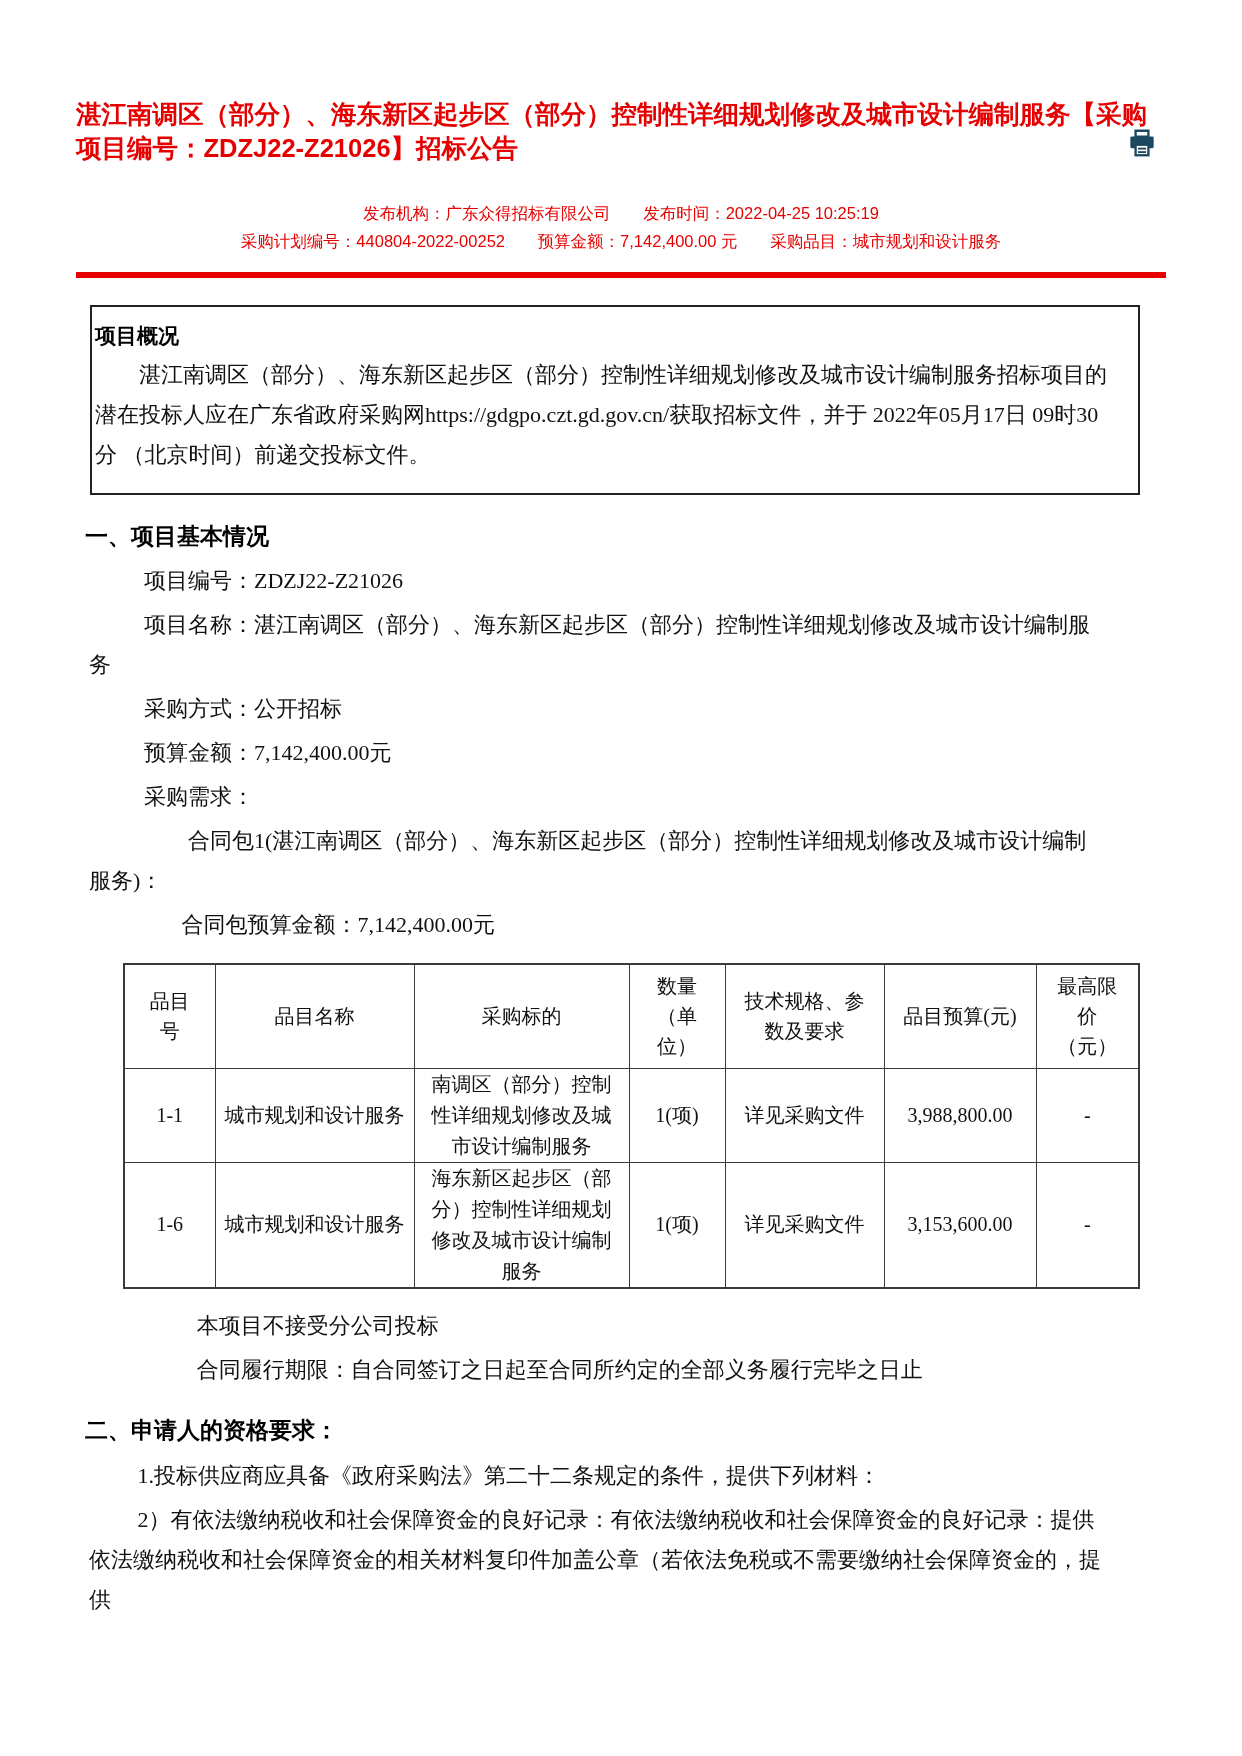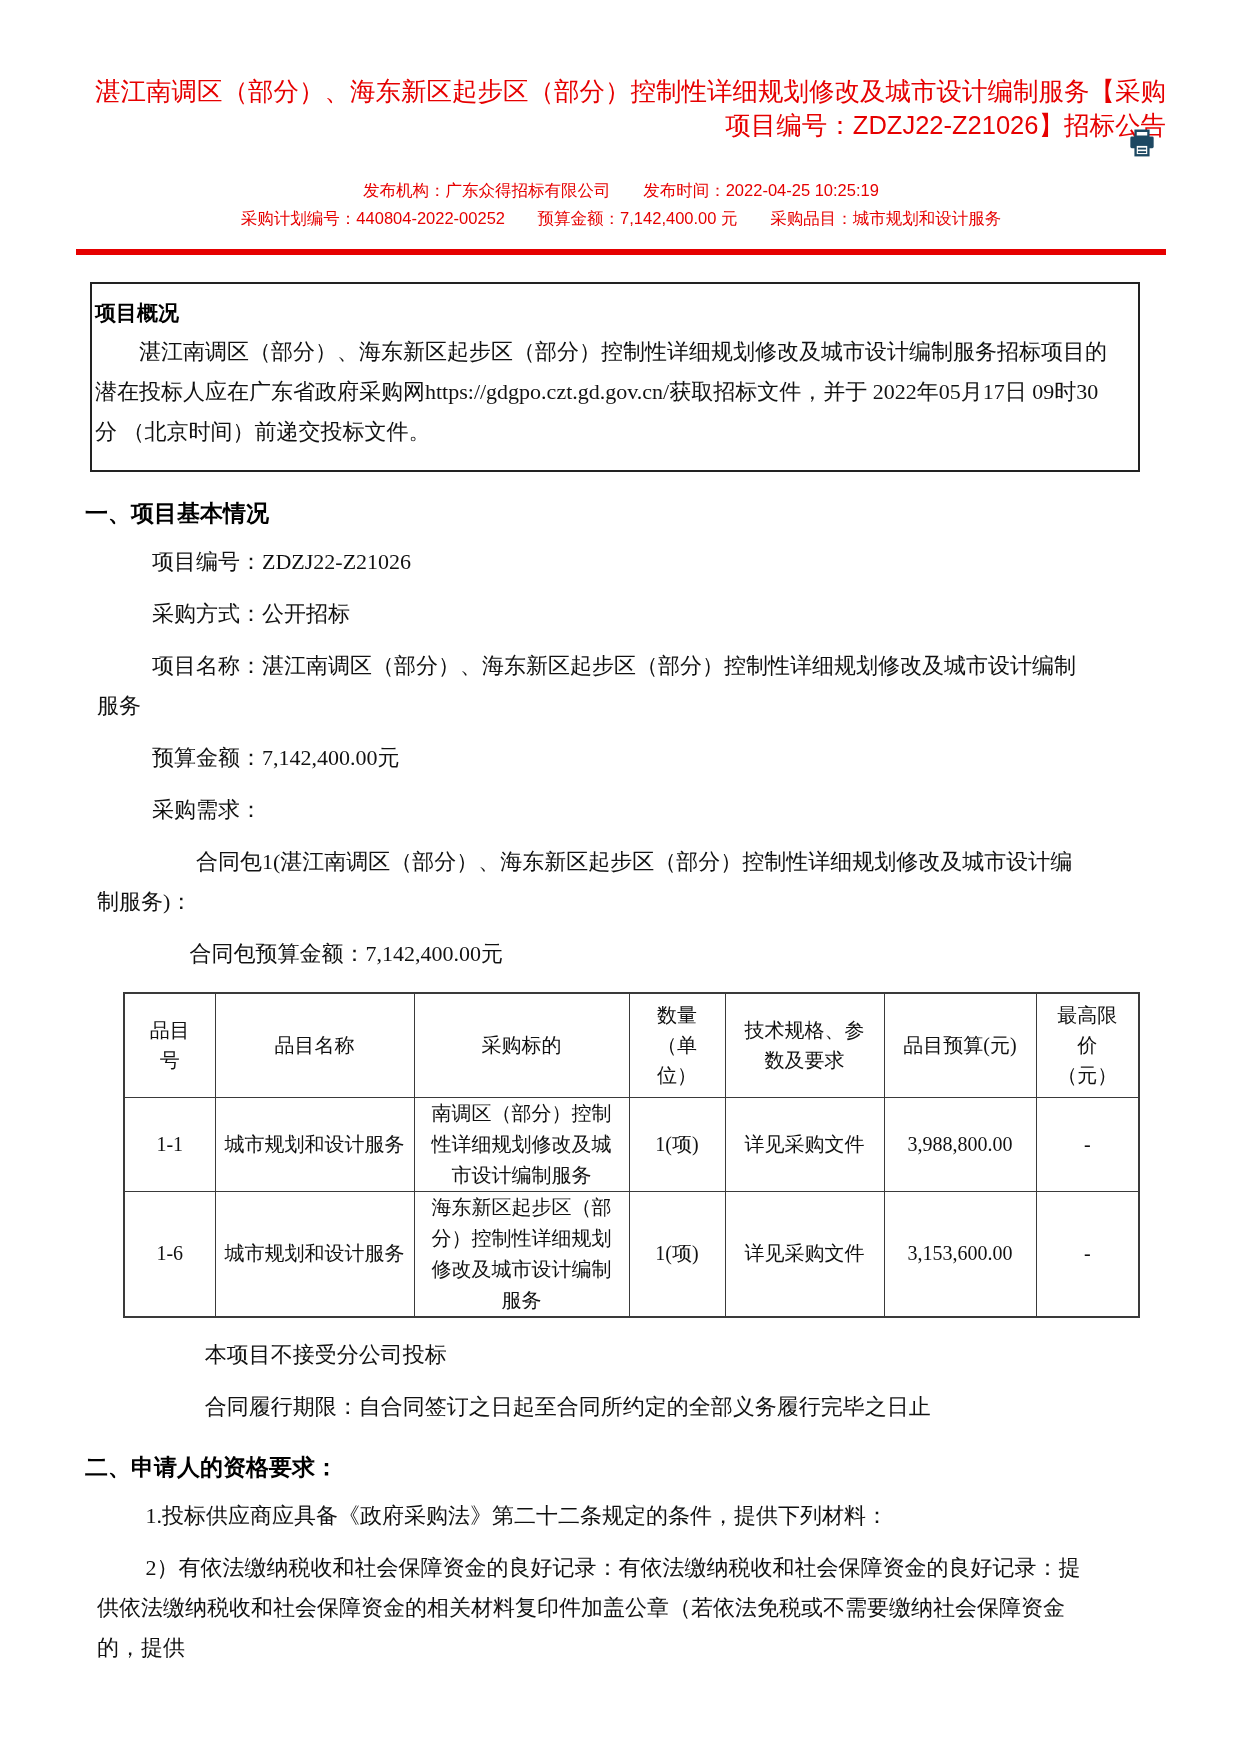"湛江南调区（部分）、海东新区起步区（部分）控制性详细规划修改及城市设计编制服务【" .doc-title { font-weight: normal -> bold; margin-top: 74px -> 97px; text-align: right -> left }
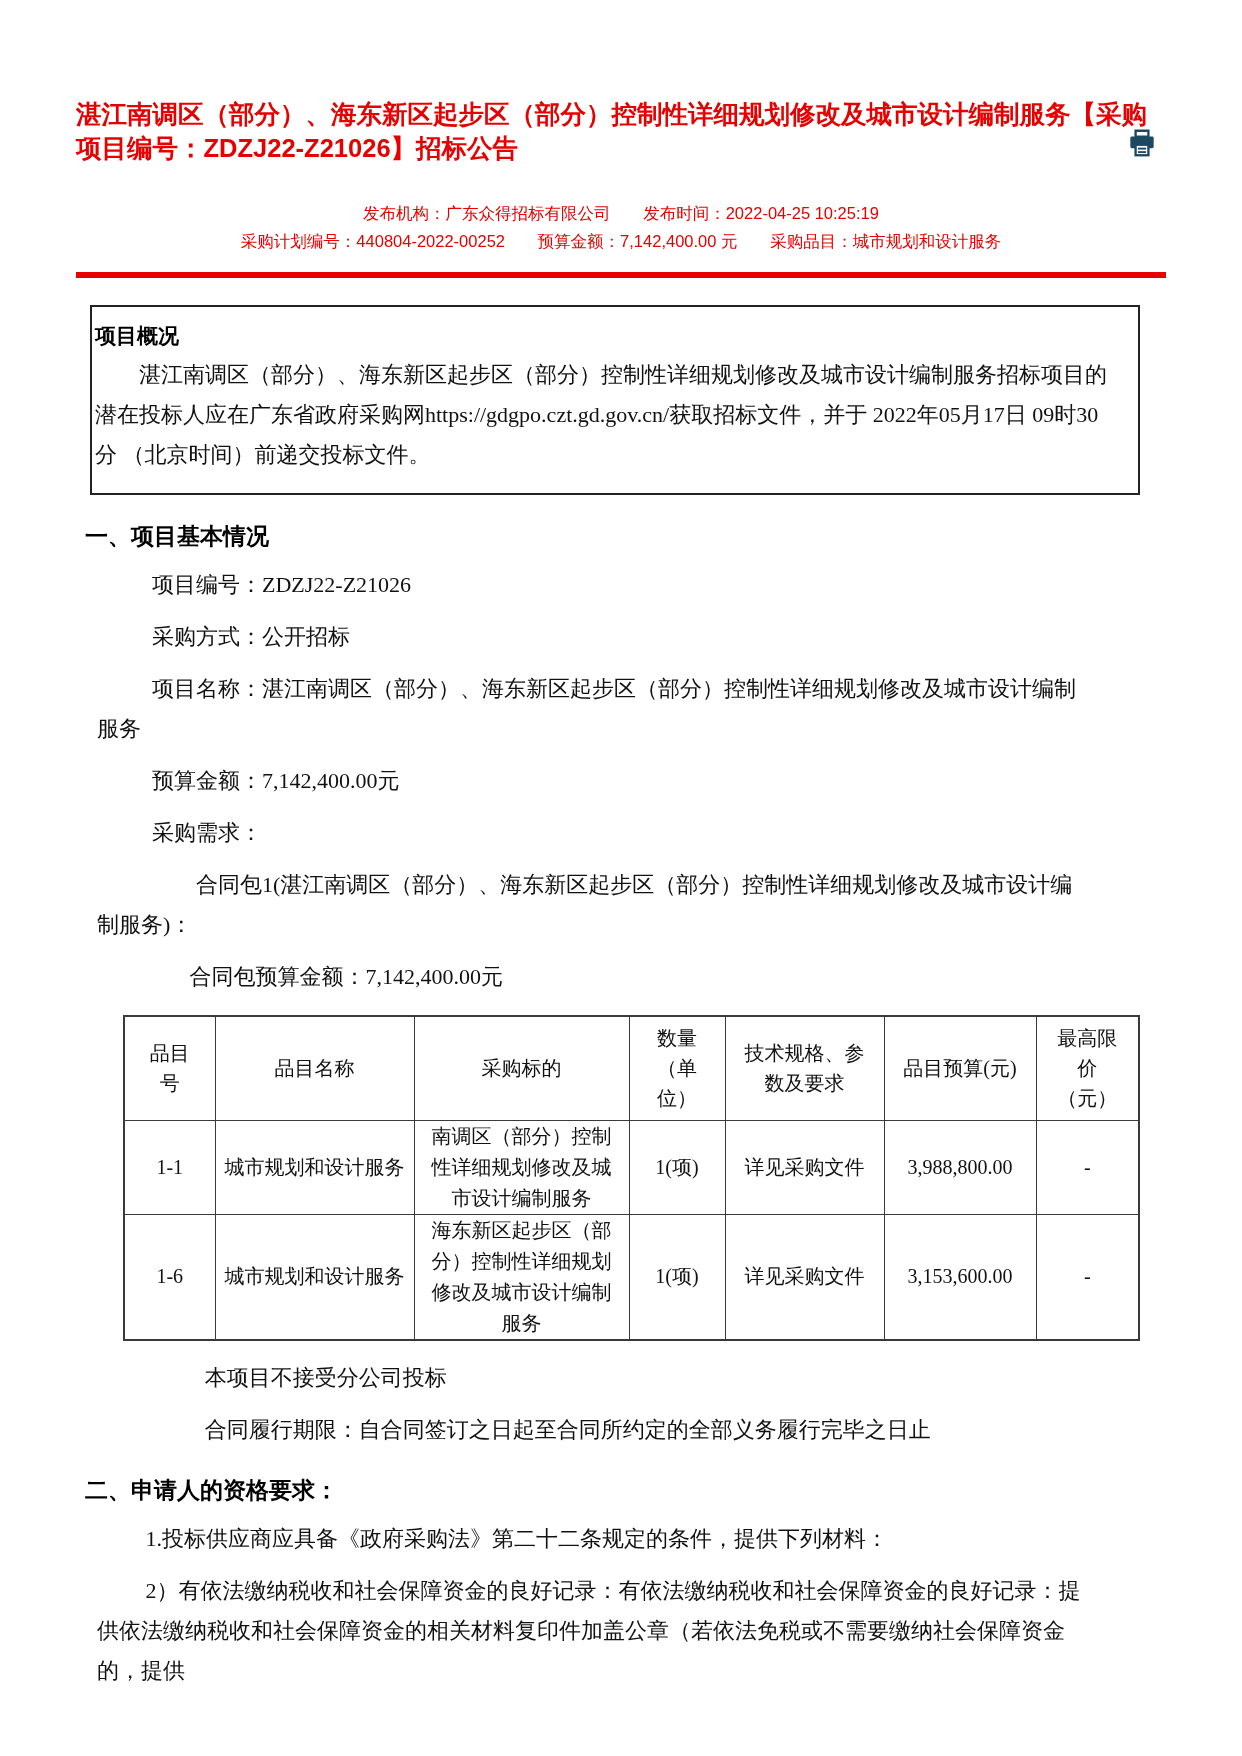"项目编号：ZDZJ22-Z21026" .info p, .notes p, .sec2-paras p { margin: 12px -> 4px }
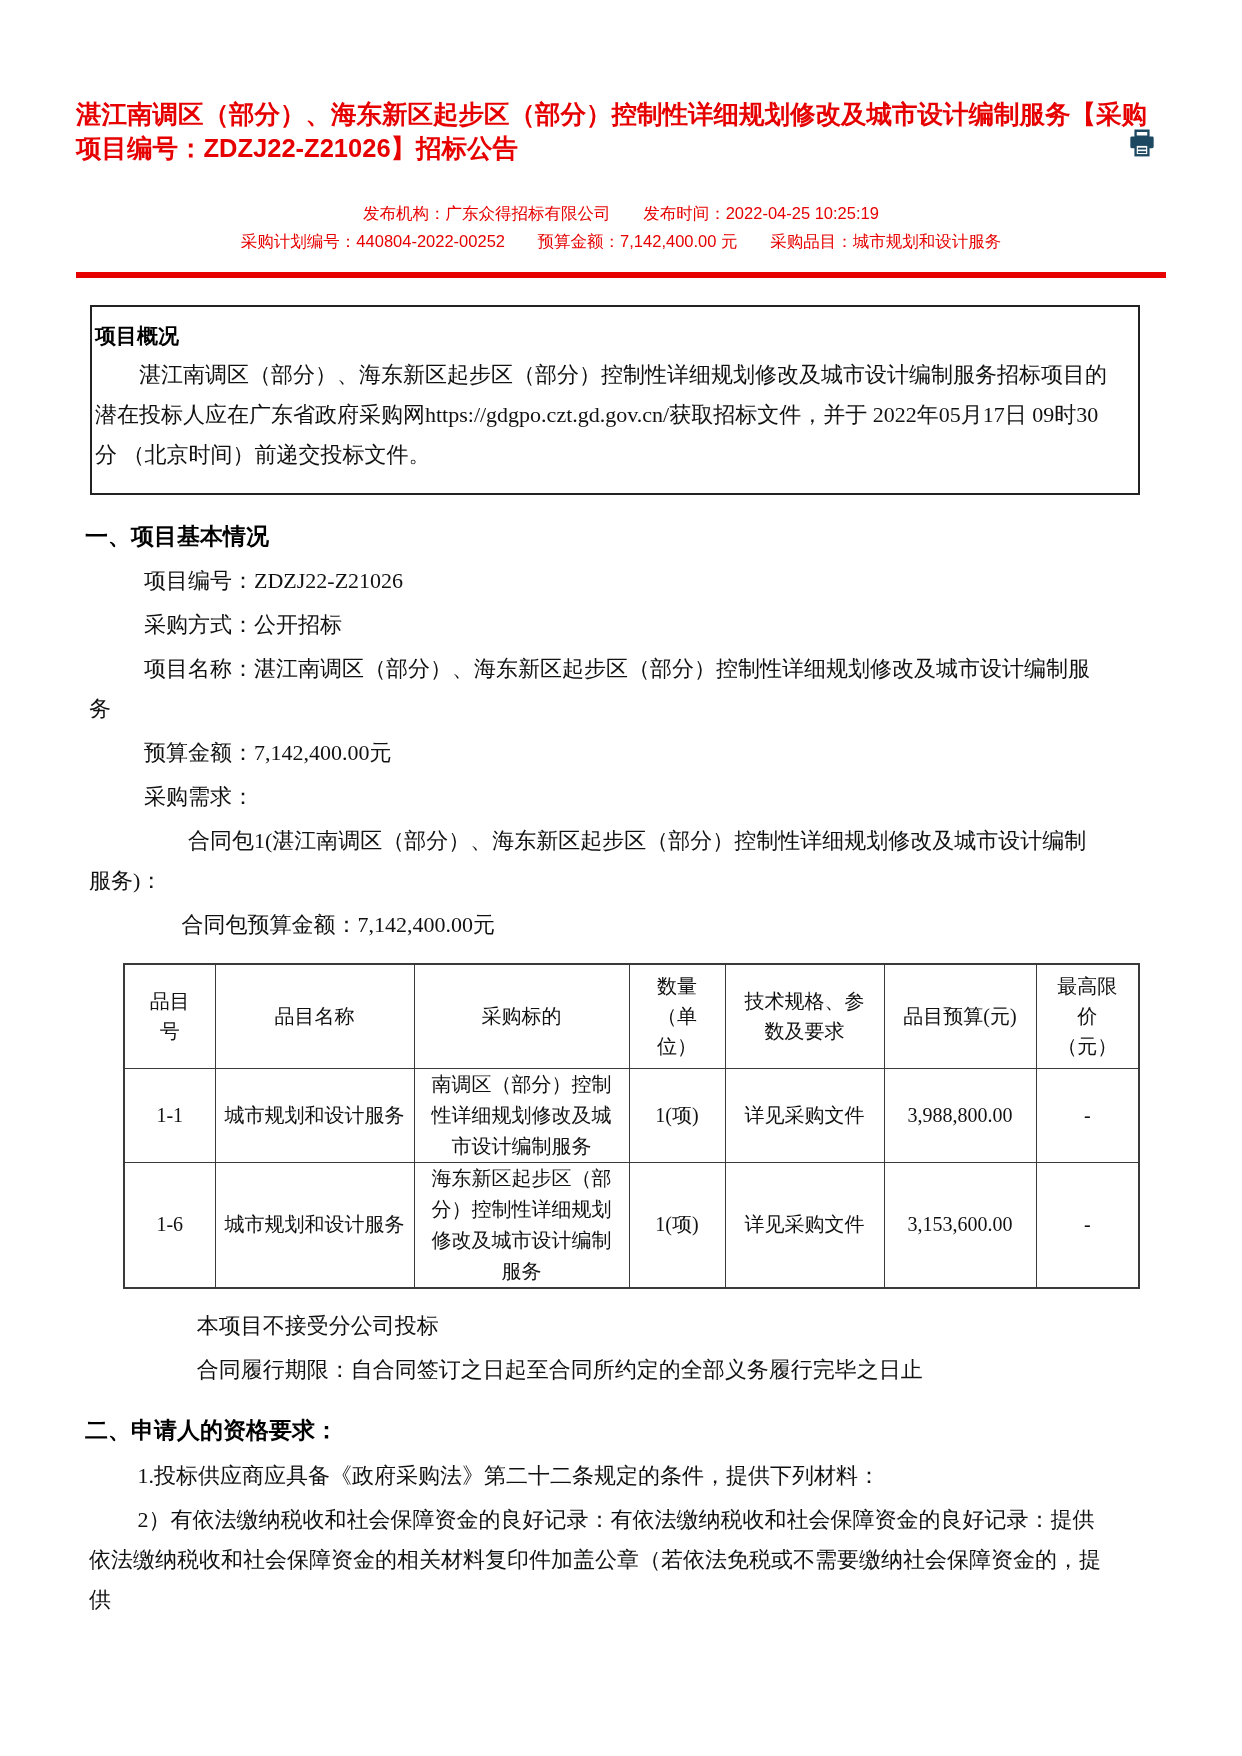"采购方式：公开招标" p.ind2 { order: before "项目名称：湛江南调区（部分）、海东新区起步区（部分）控制性详细规划修改及城市设计" -> after "项目名称：湛江南调区（部分）、海东新区起步区（部分）控制性详细规划修改及城市设计" }
